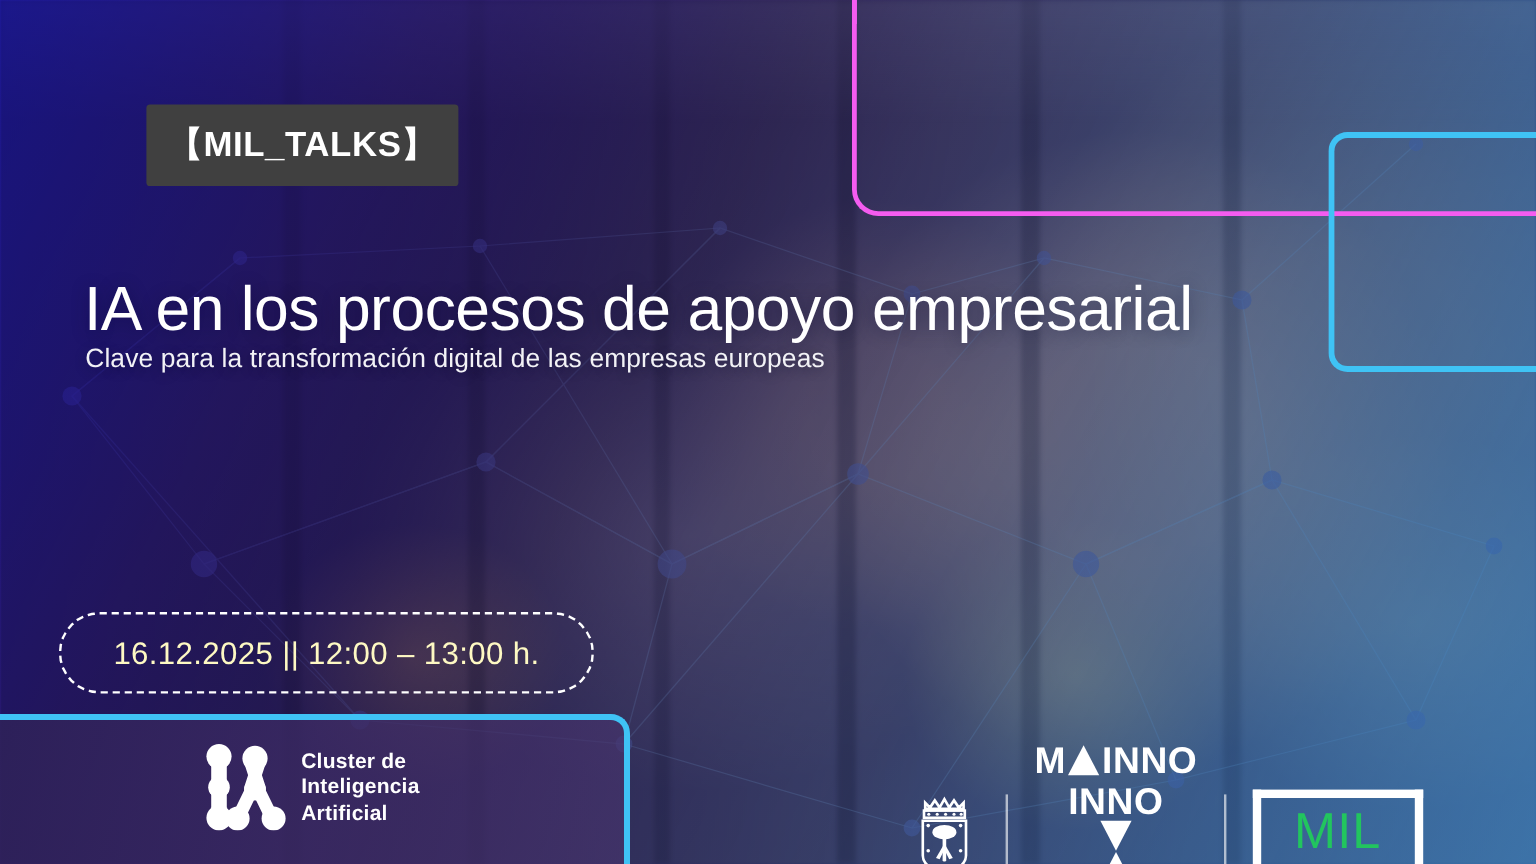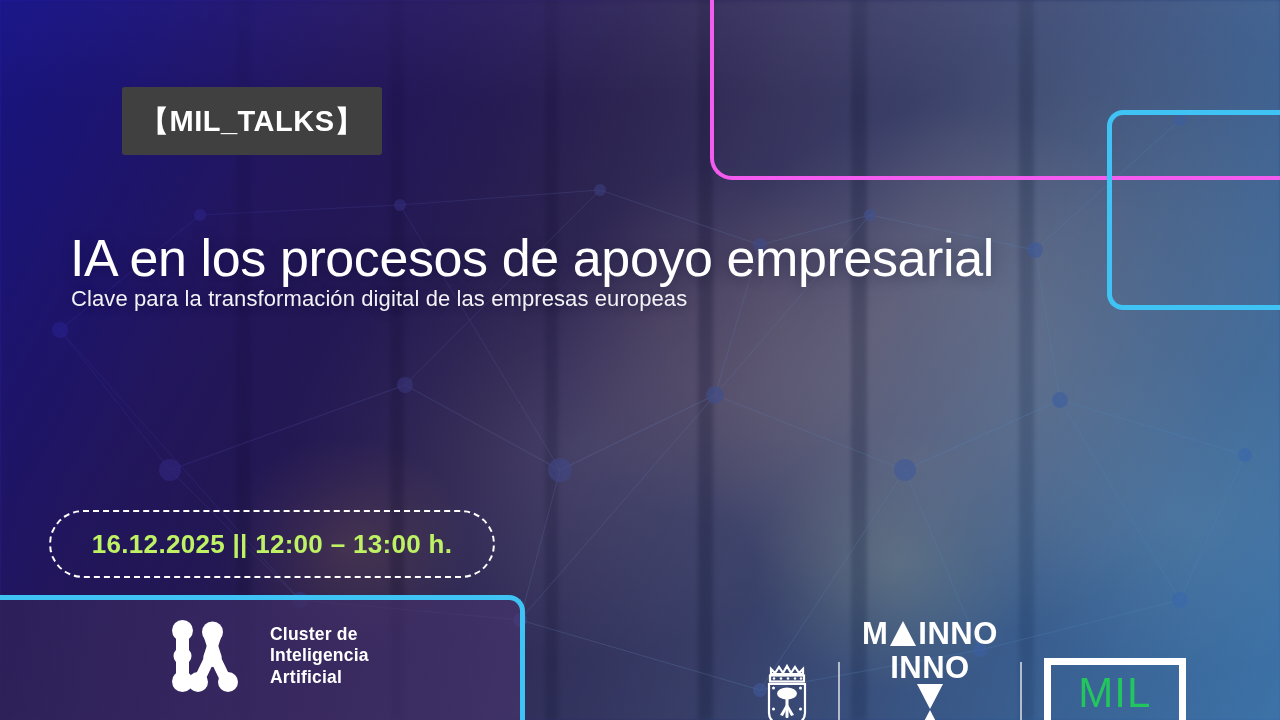"16.12.2025 || 12:00 – 13:00" .datepill-text { color: #bef264 -> #fef9c3; font-weight: 700 -> 400 }
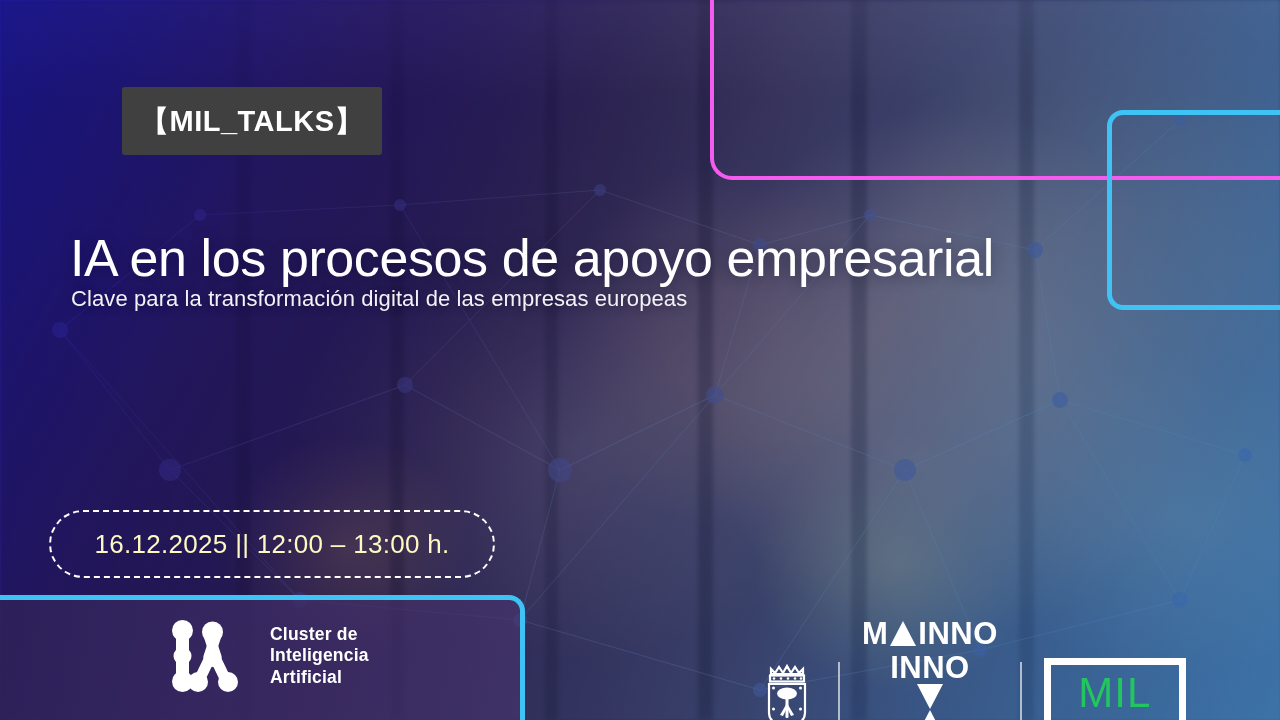"Cluster de" .cluster { gap: 28px -> 9px }
